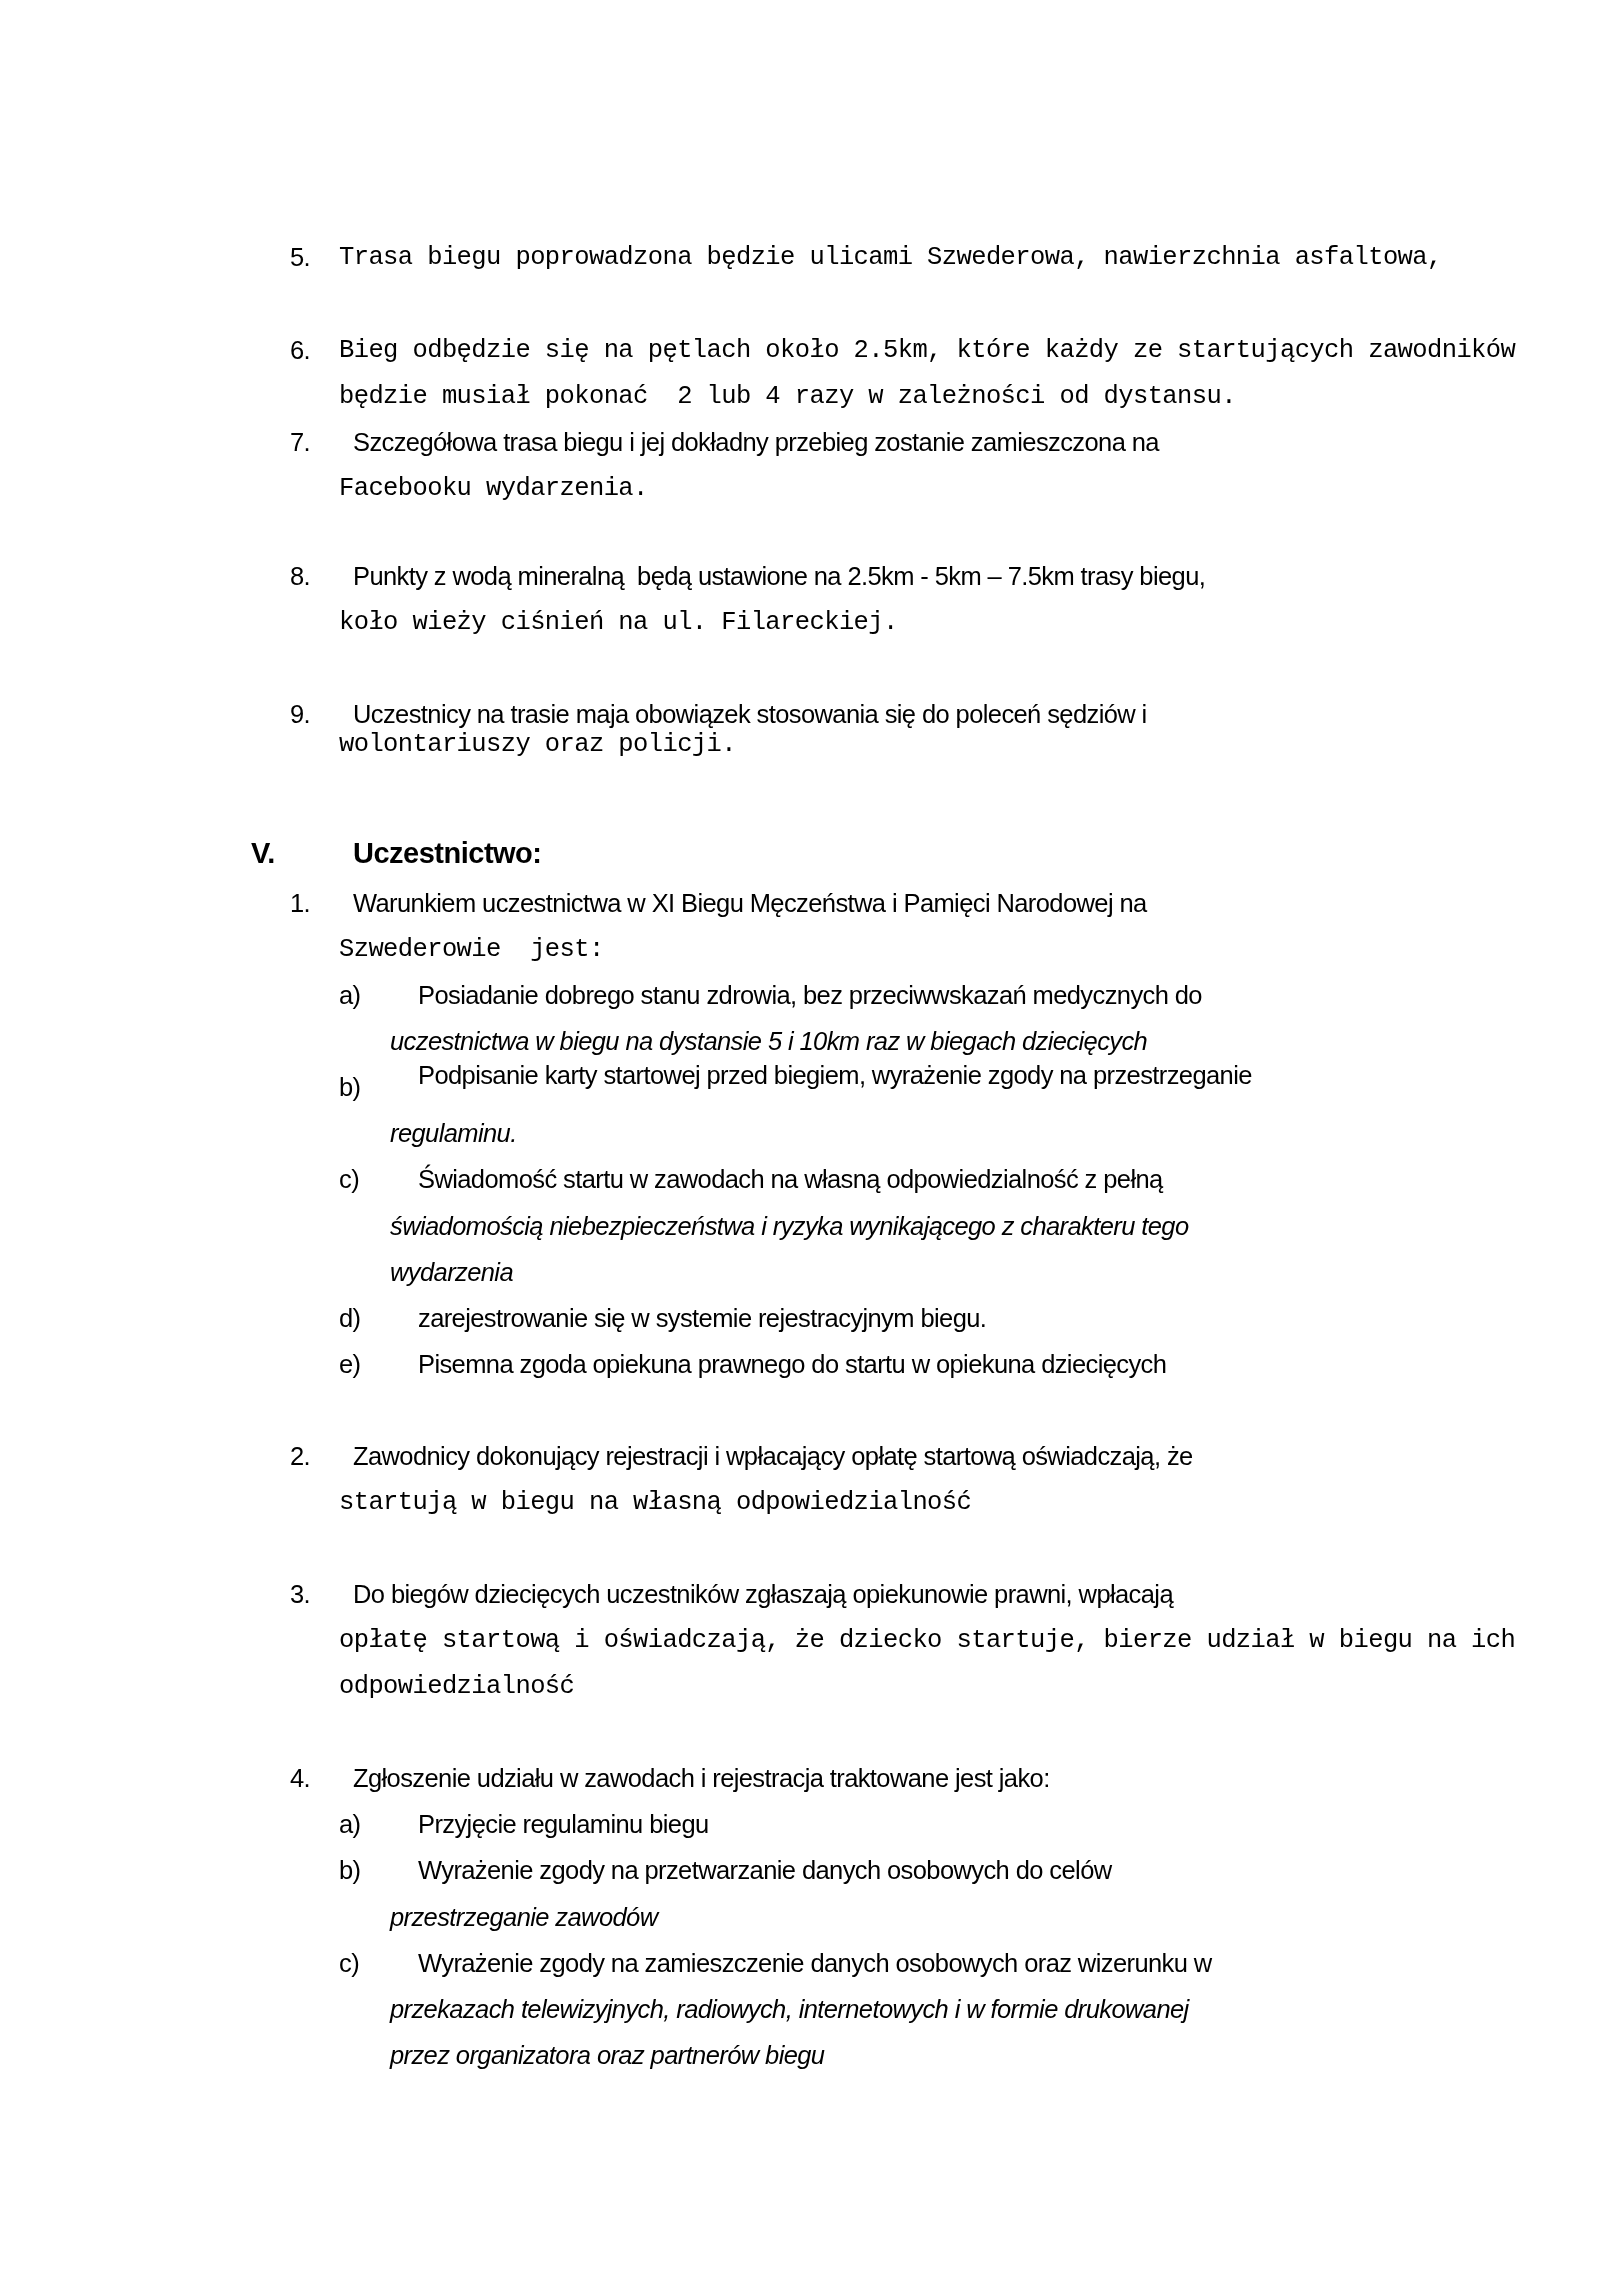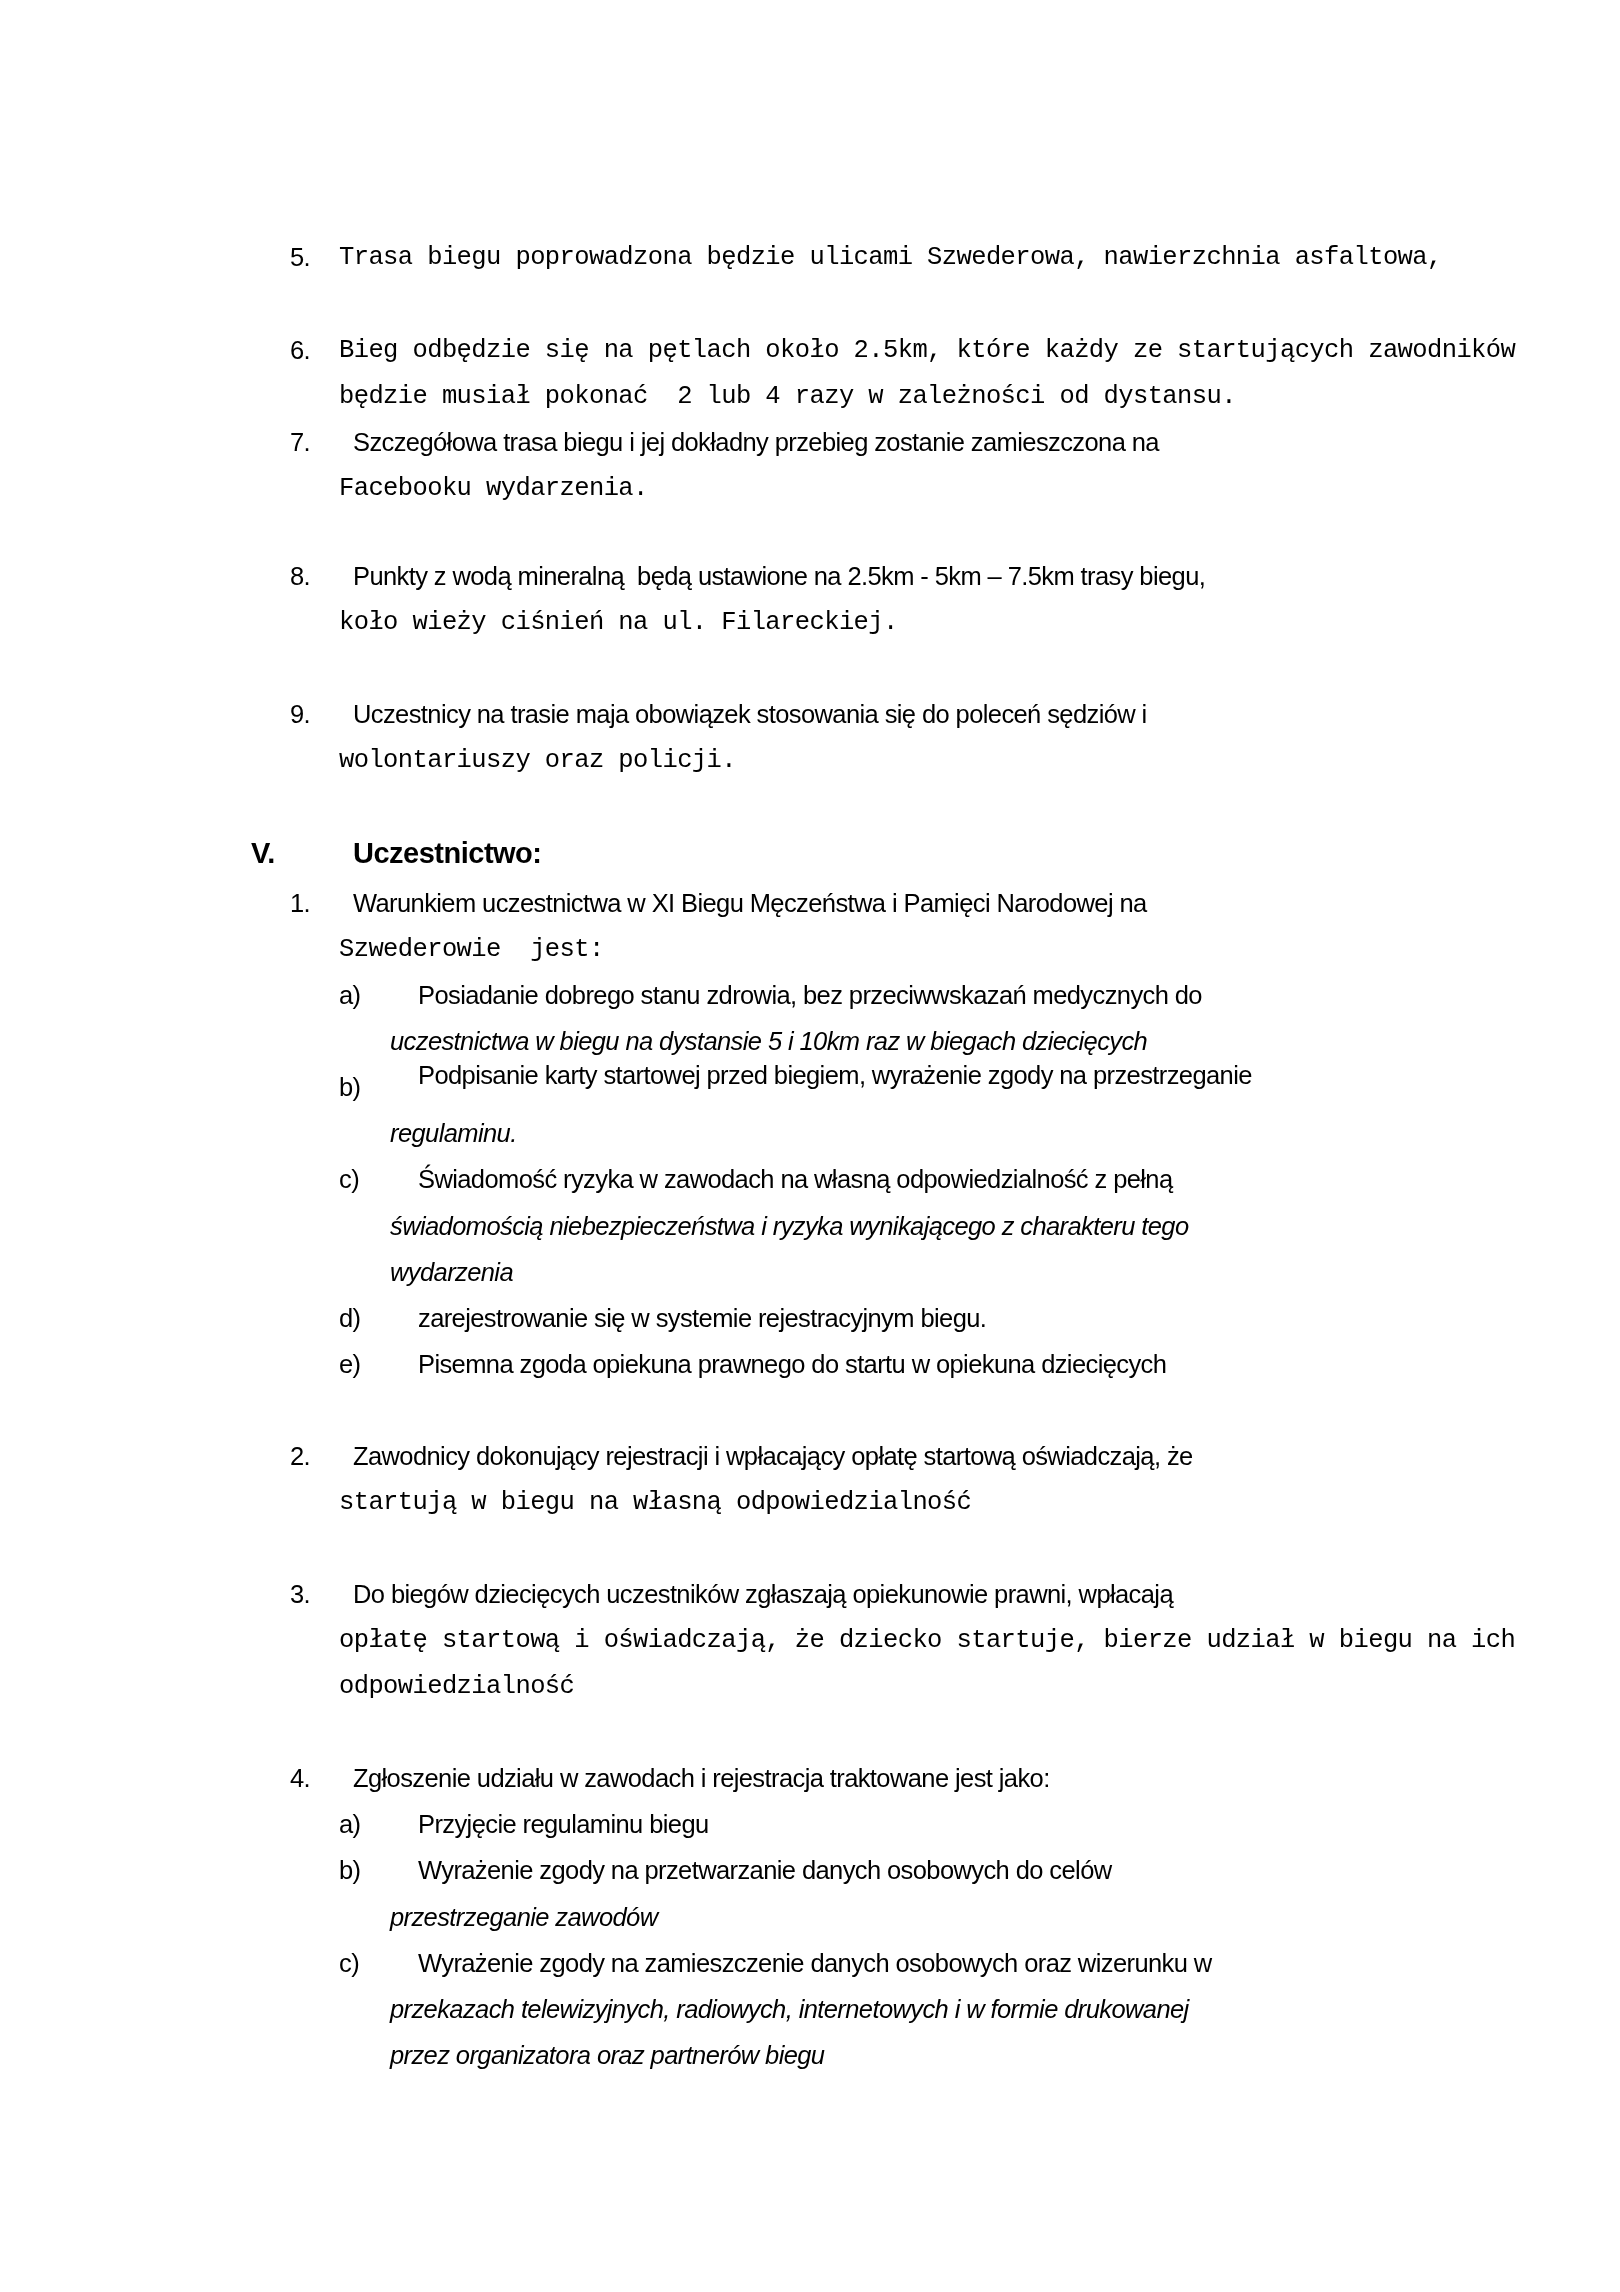"wolontariuszy oraz policji." span.line { top: 744px -> 728px }
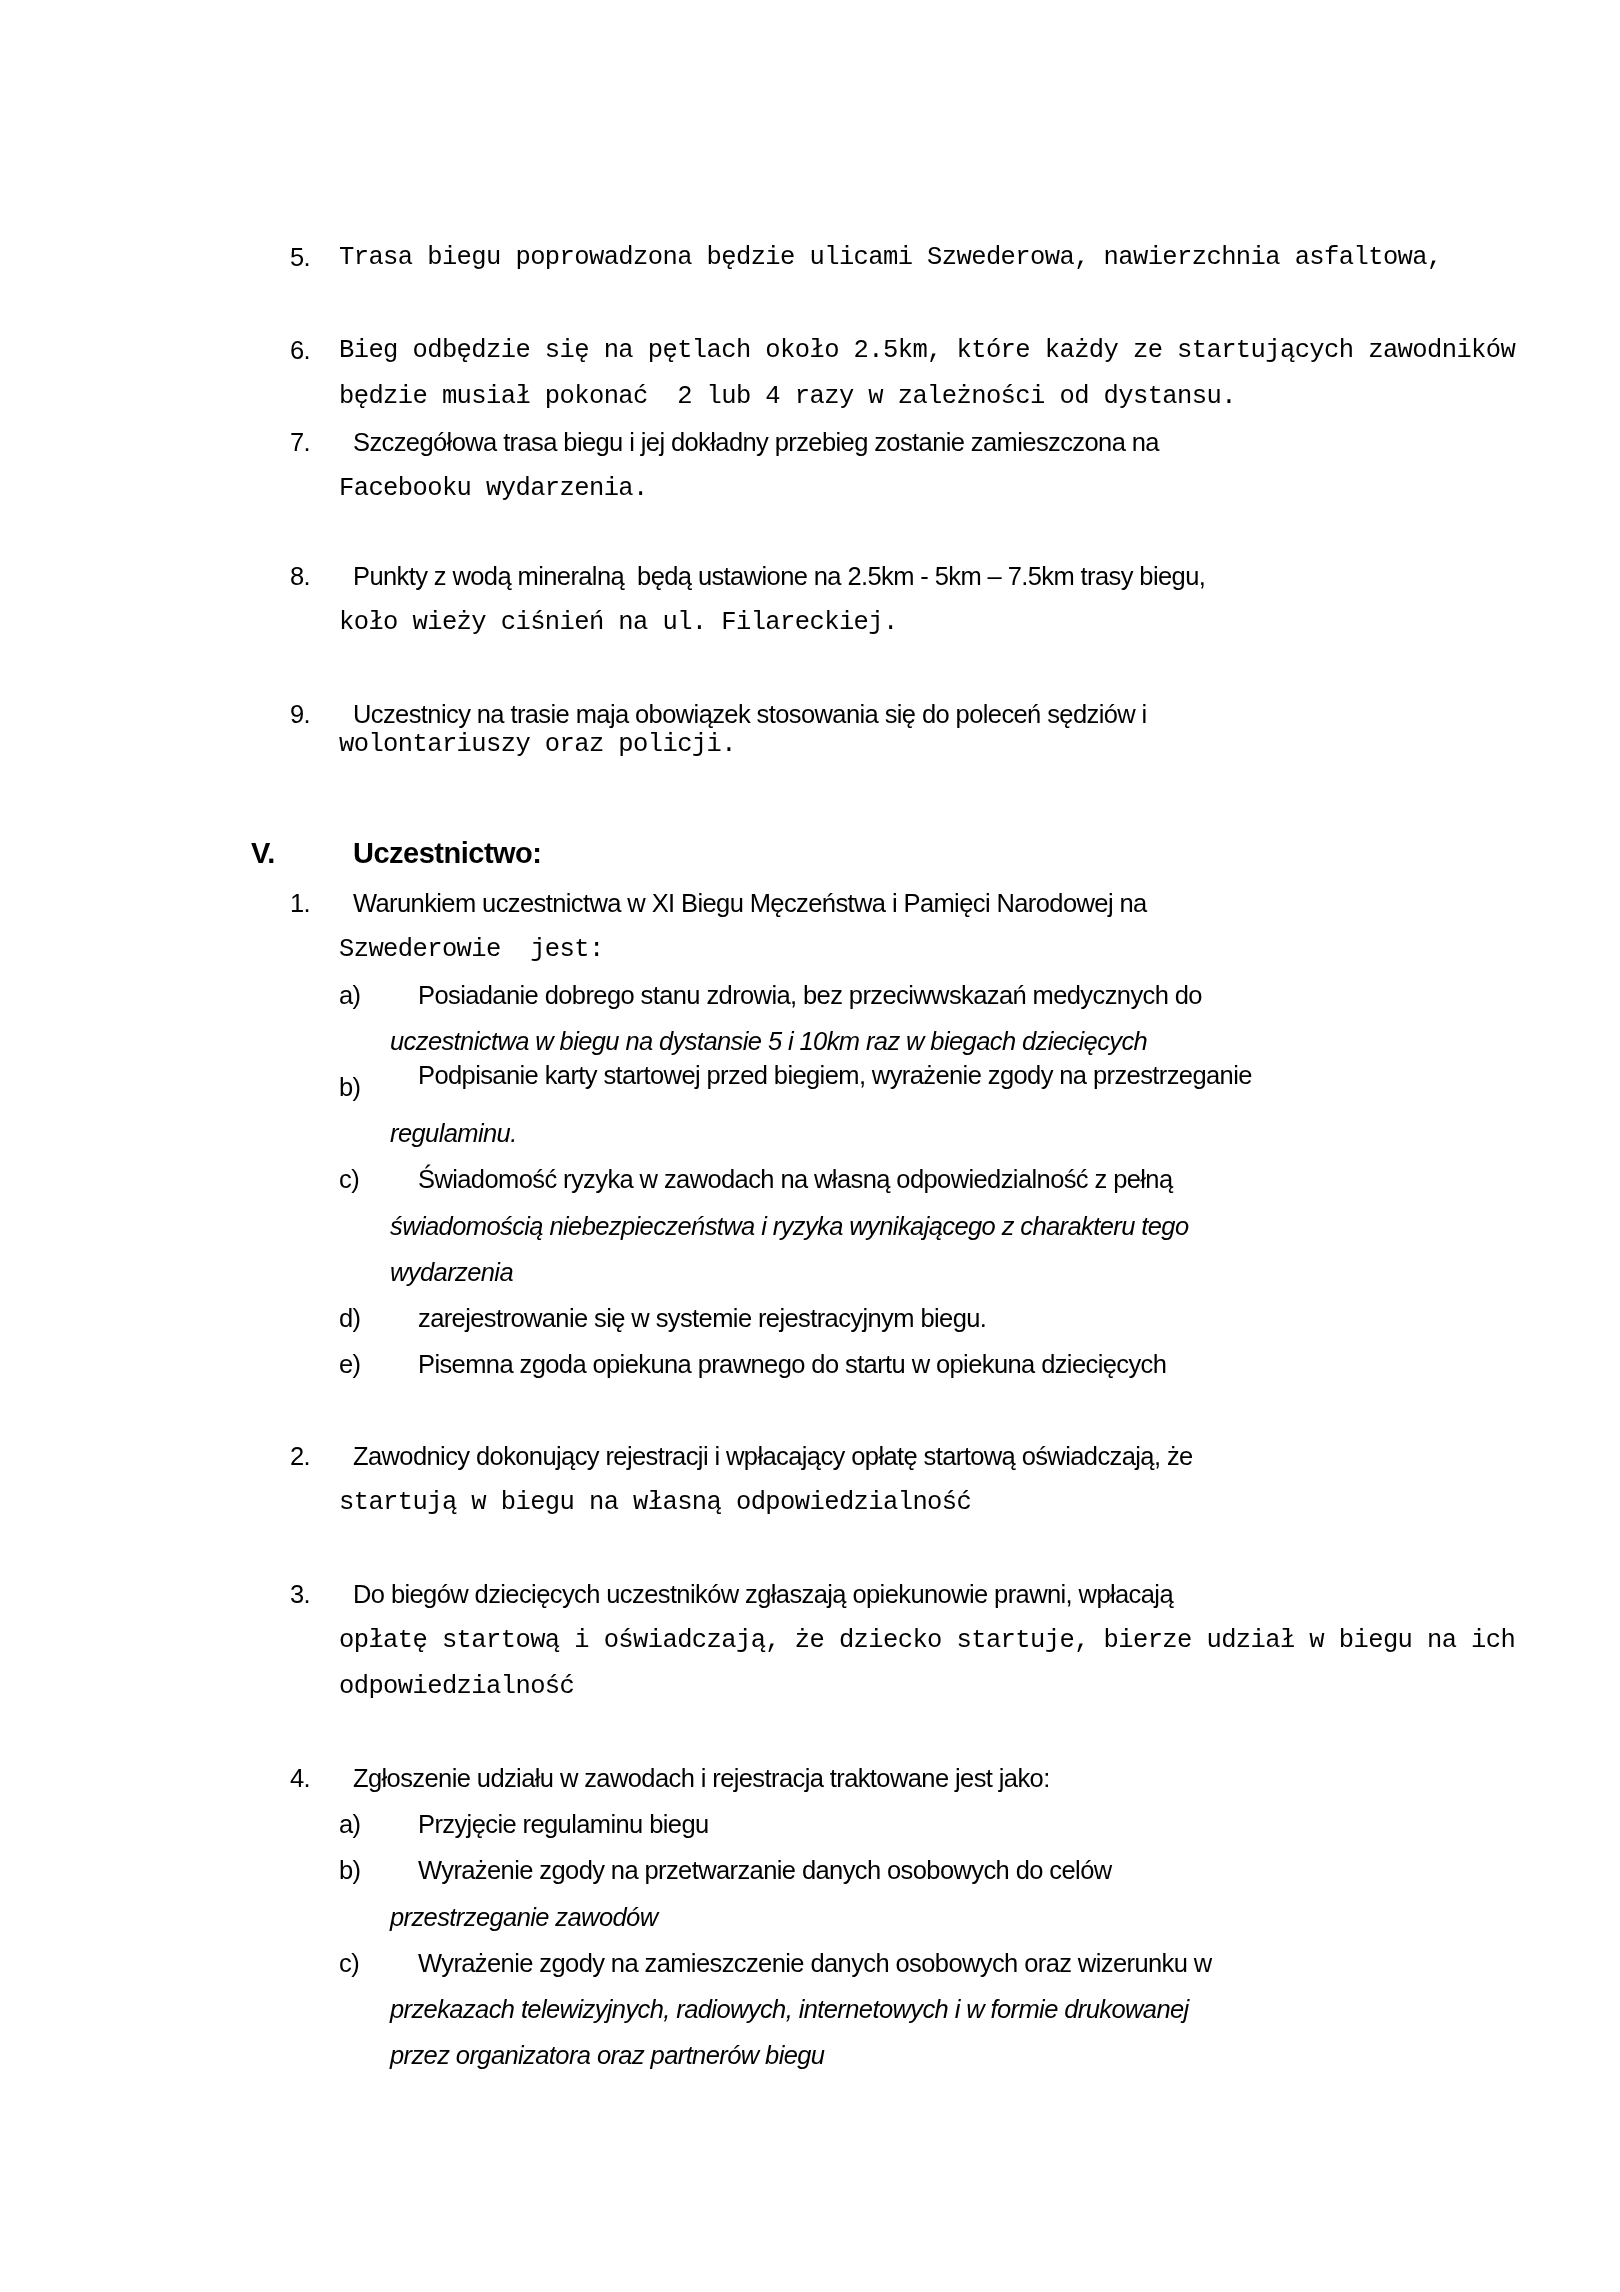"Świadomość ryzyka w zawodach na" span.line { text: ryzyka -> startu }
